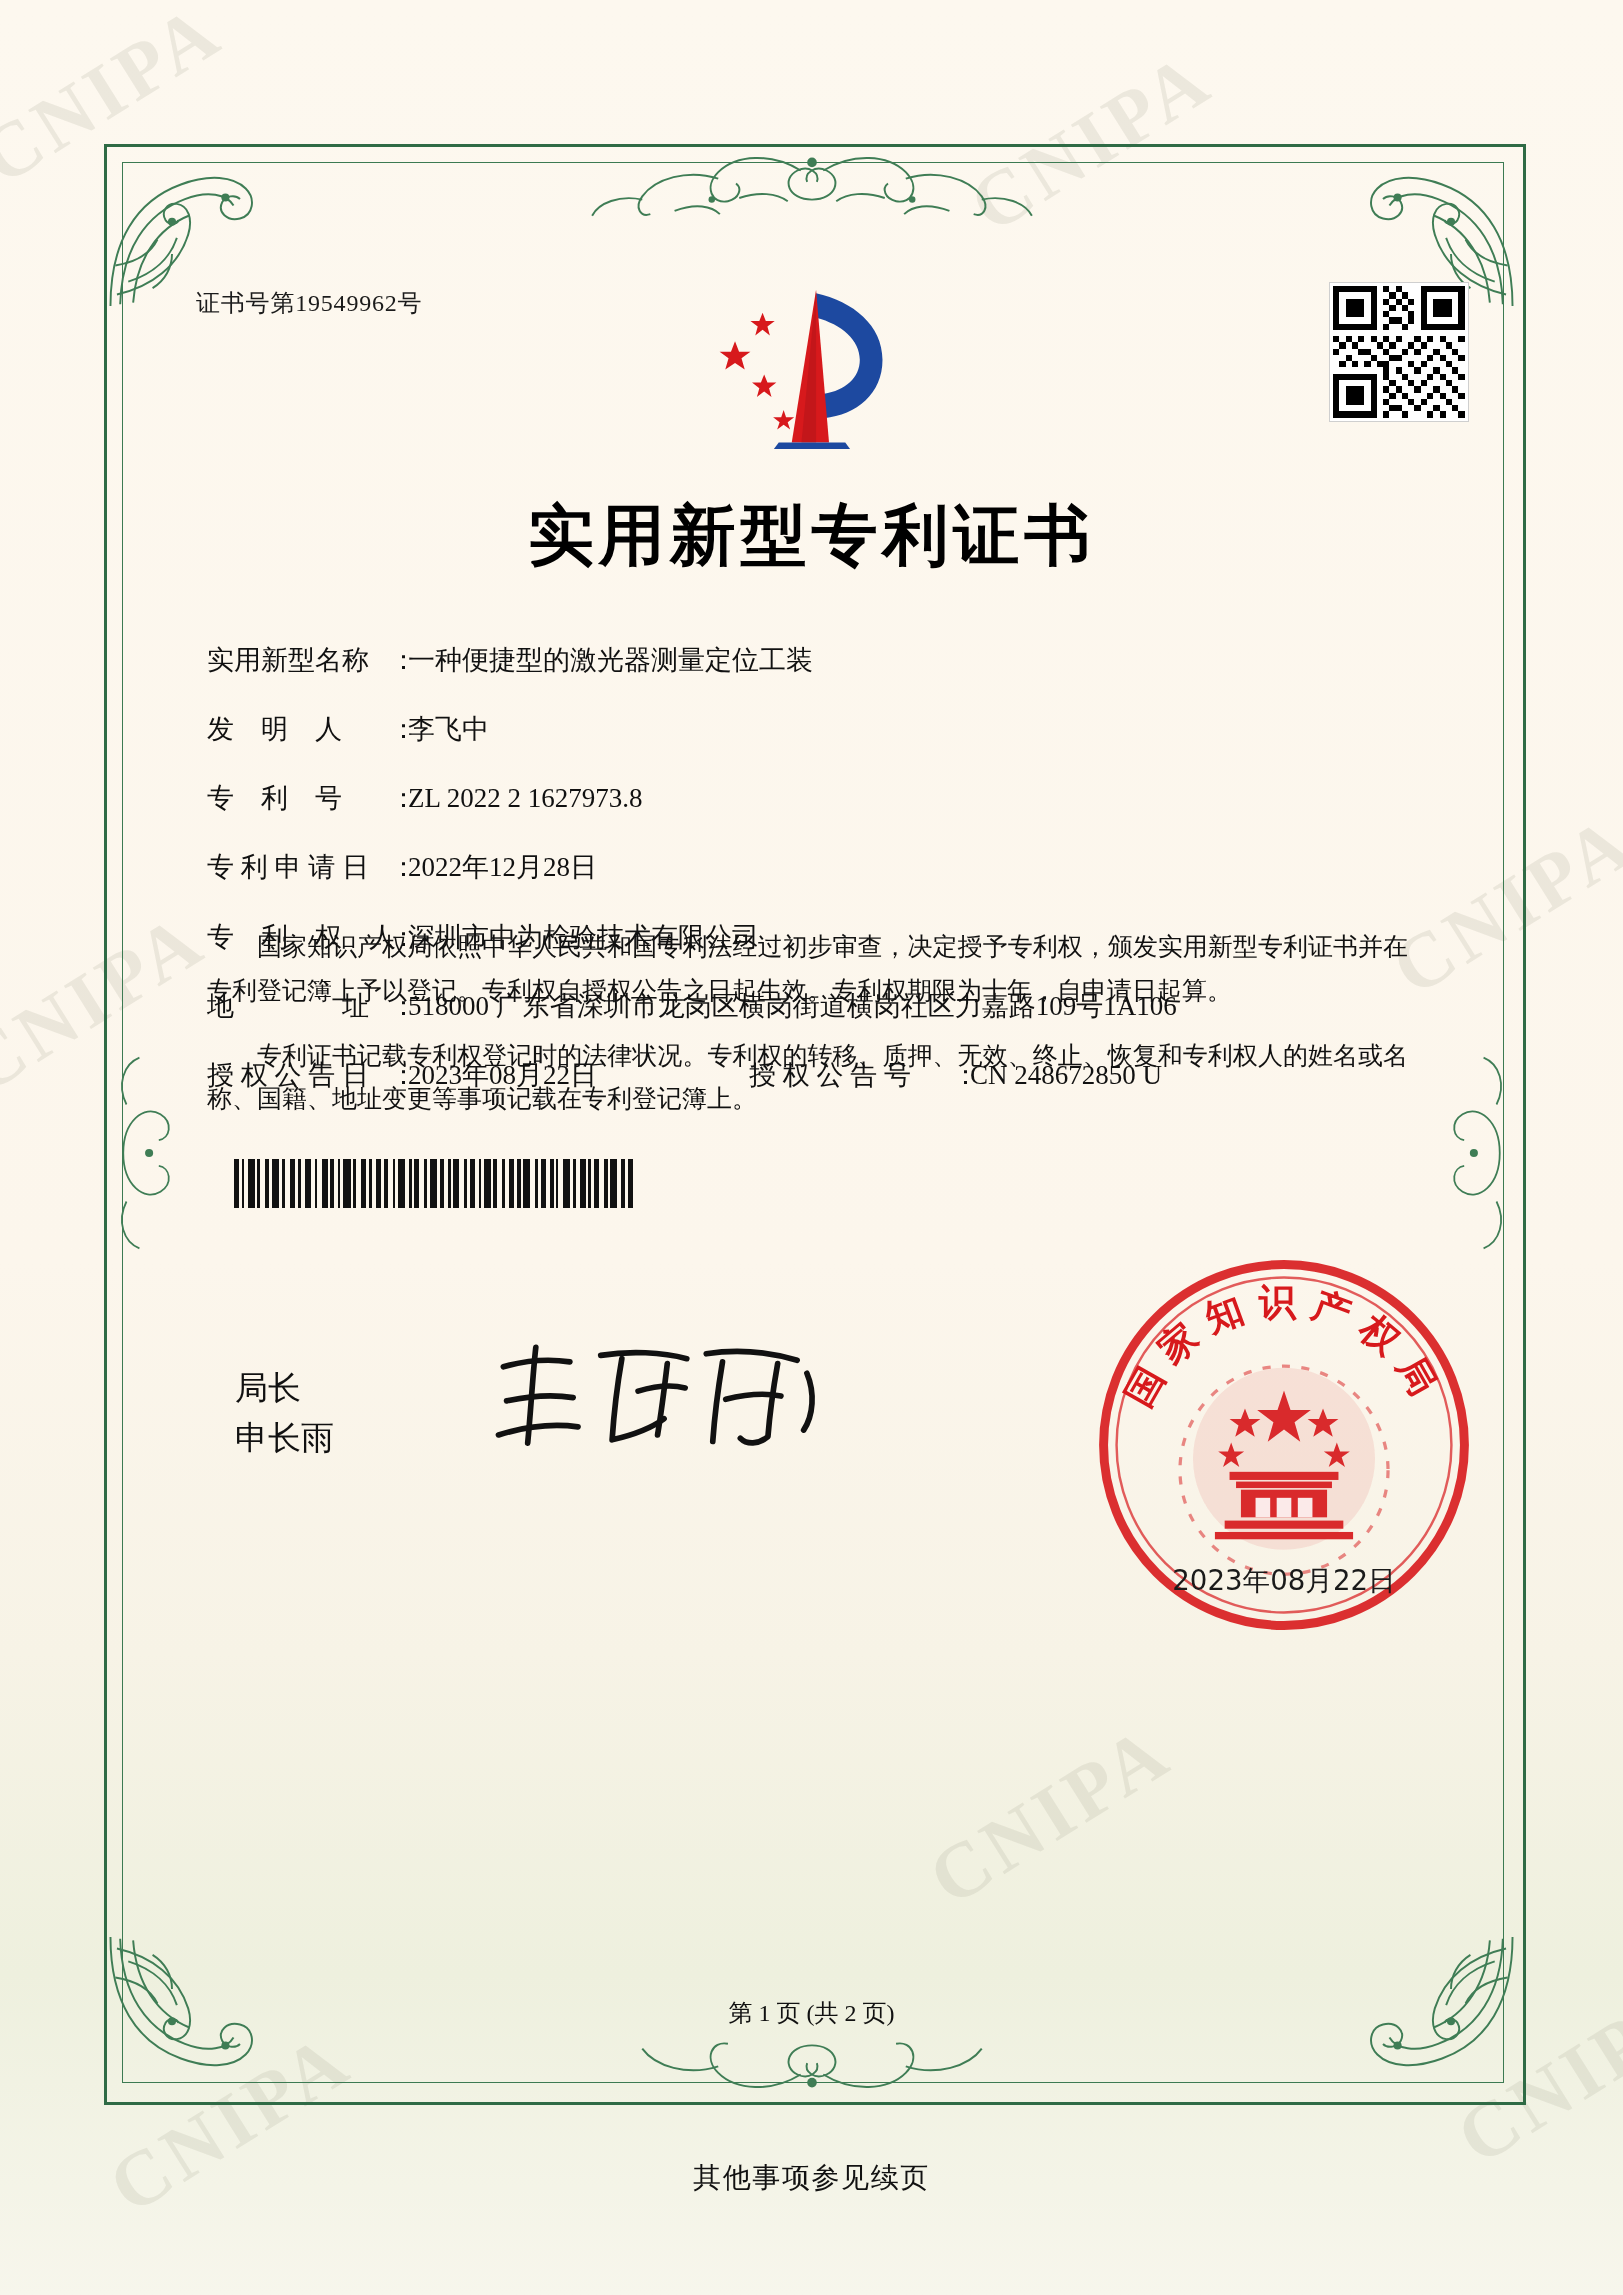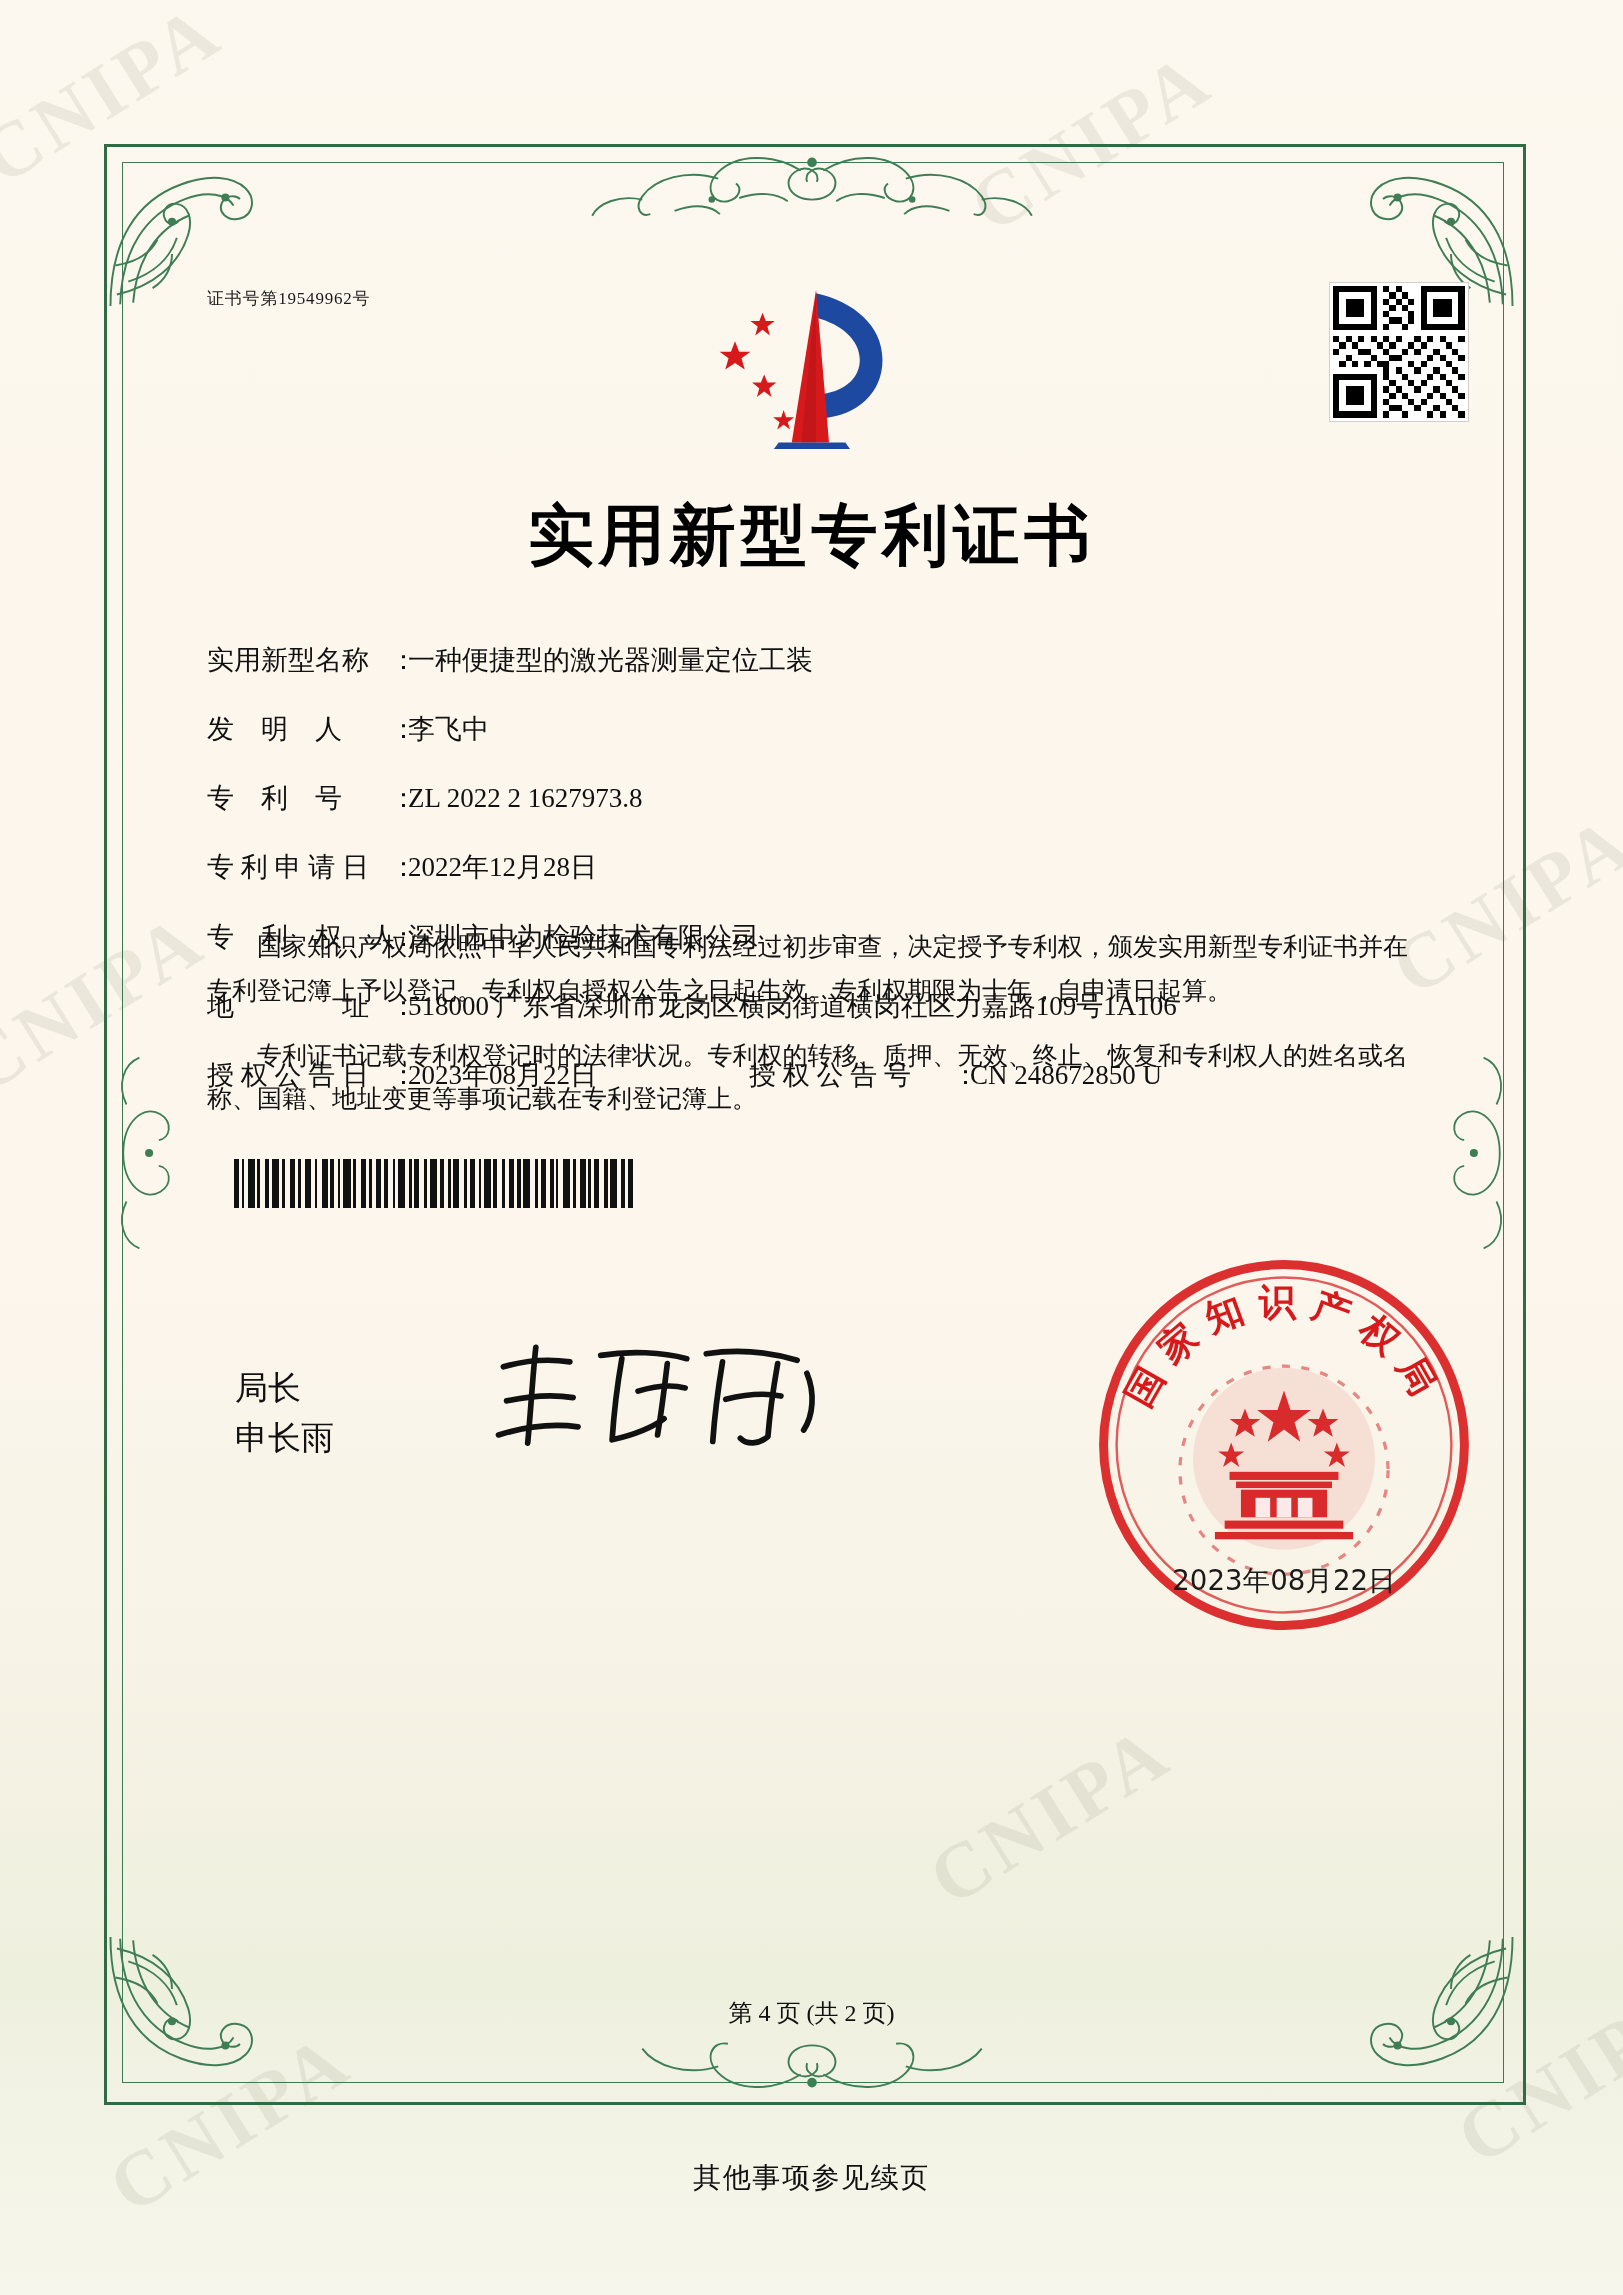"证书号第19549962号" .cert-no { font-size: 17px -> 24px; left: 207px -> 196px }
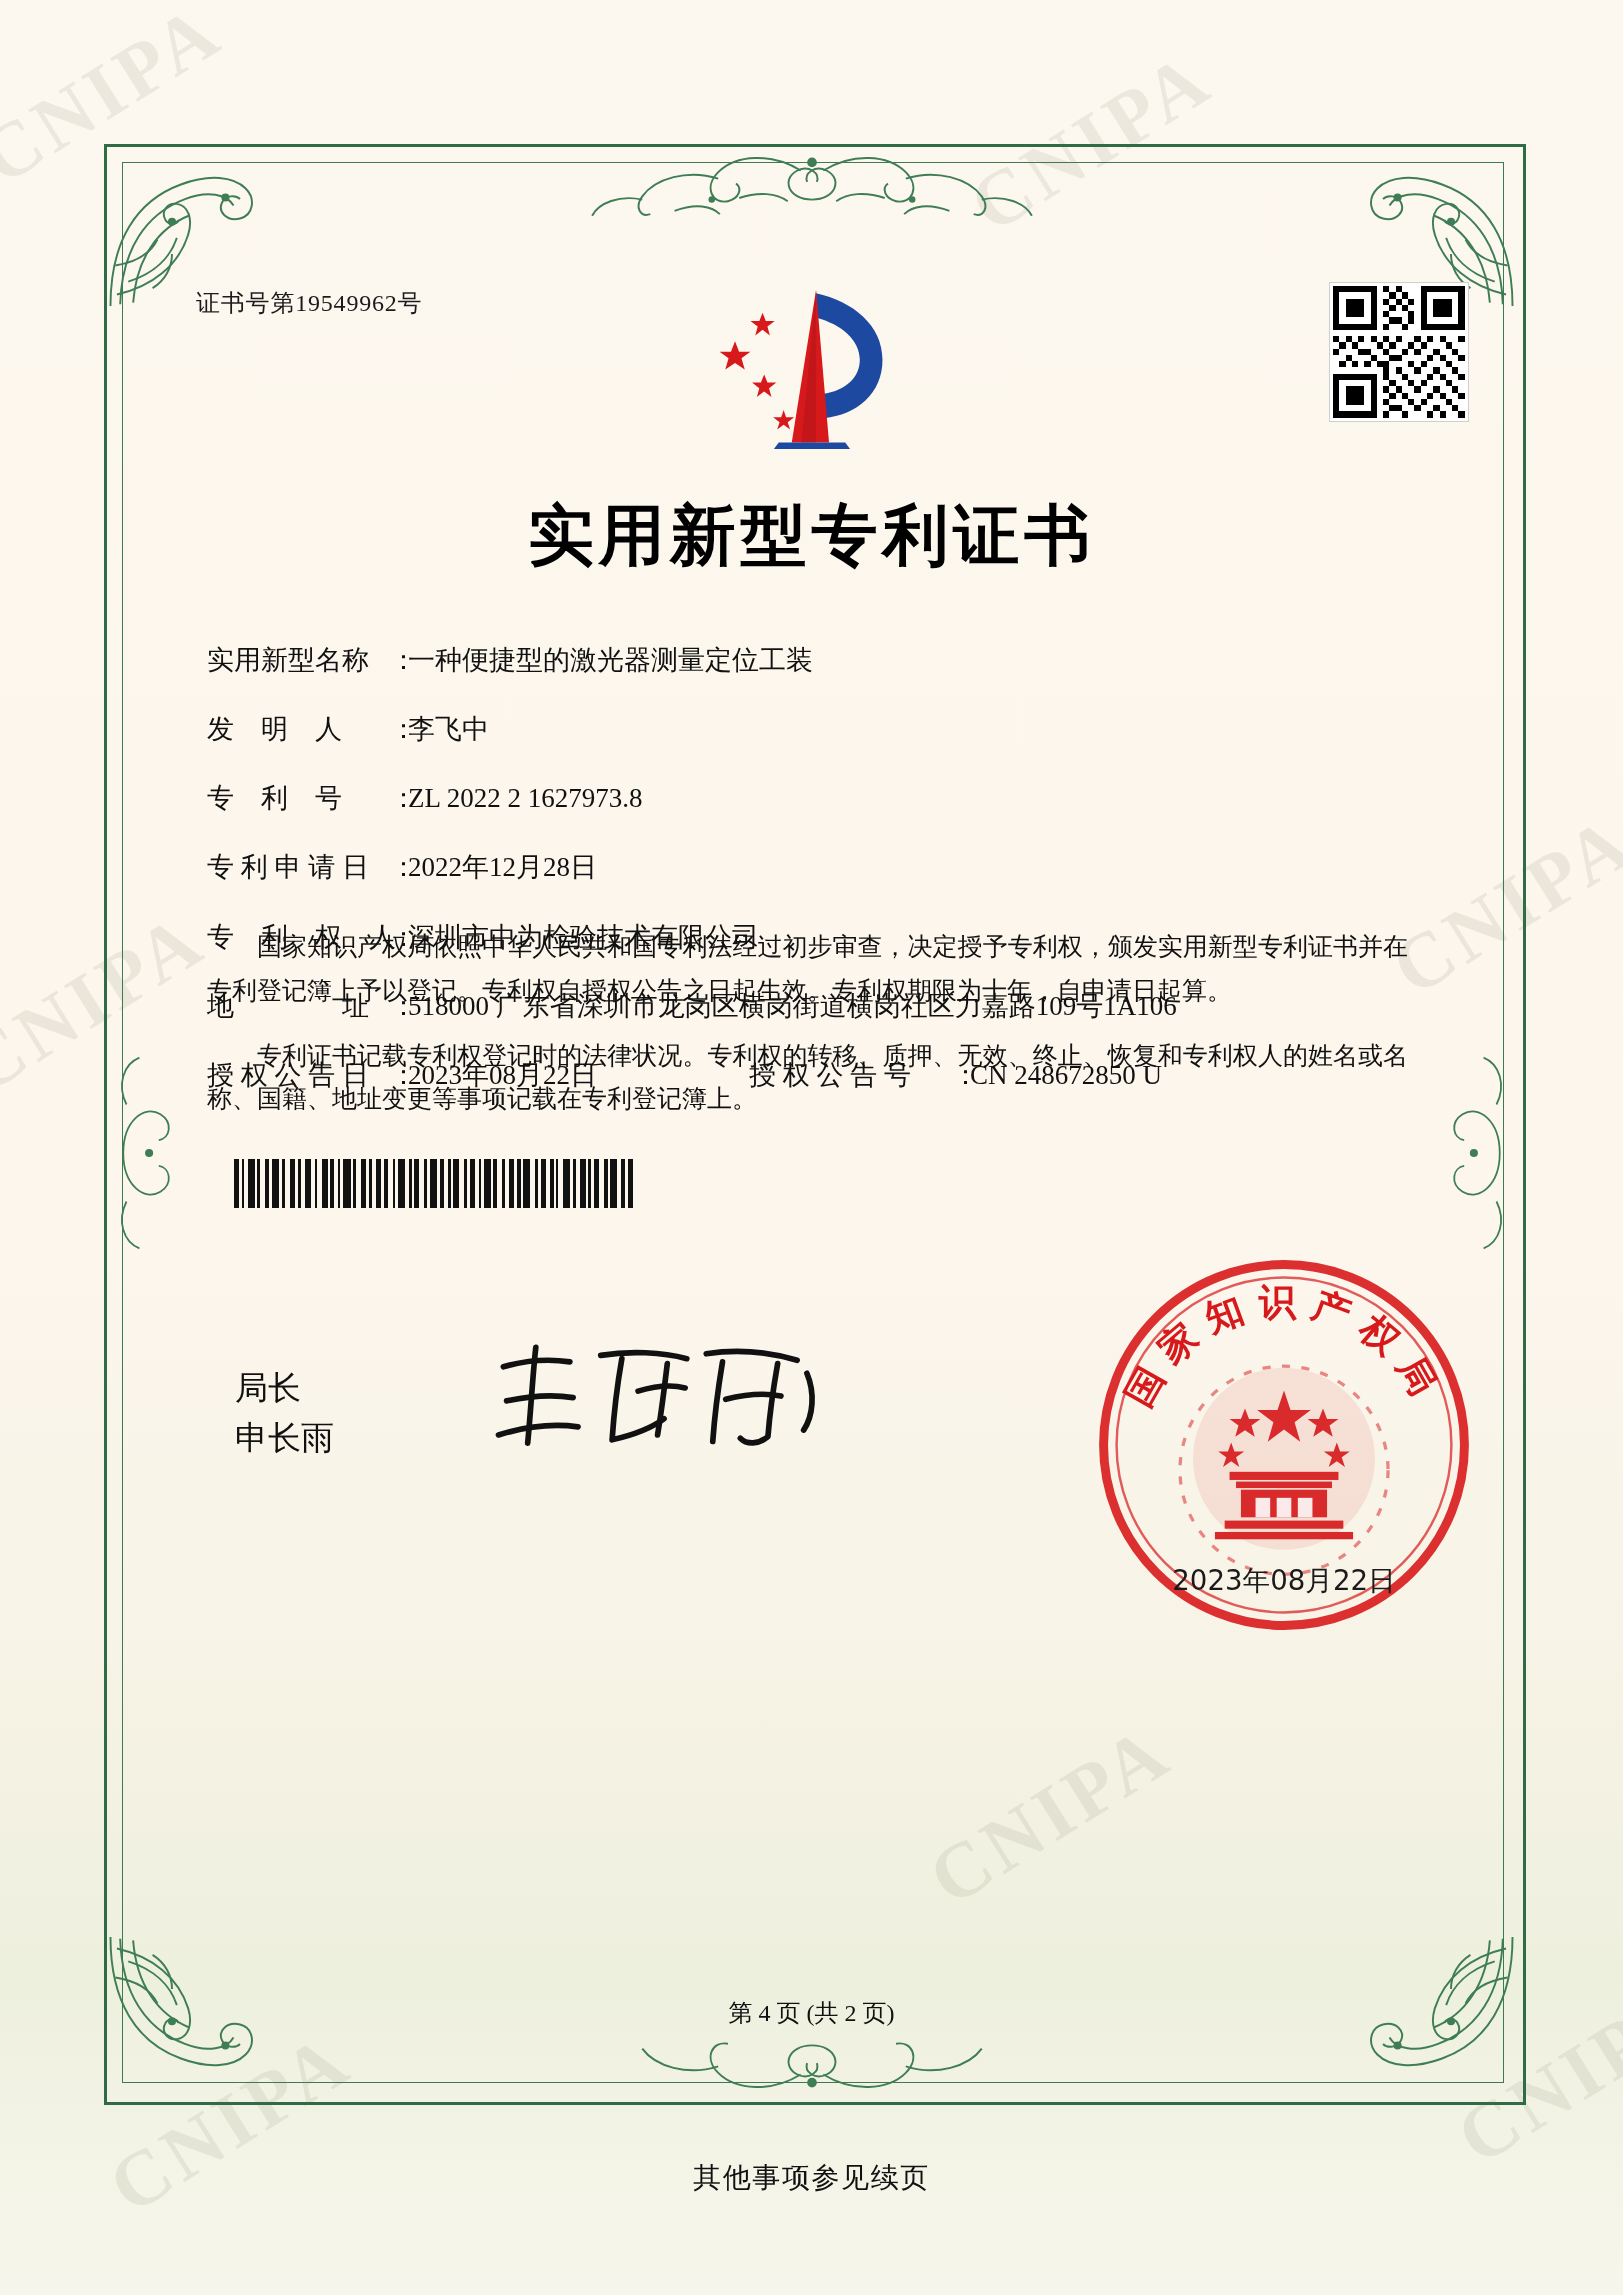"第 4 页 (共 2" div.page-num { text: 4 -> 1 }
